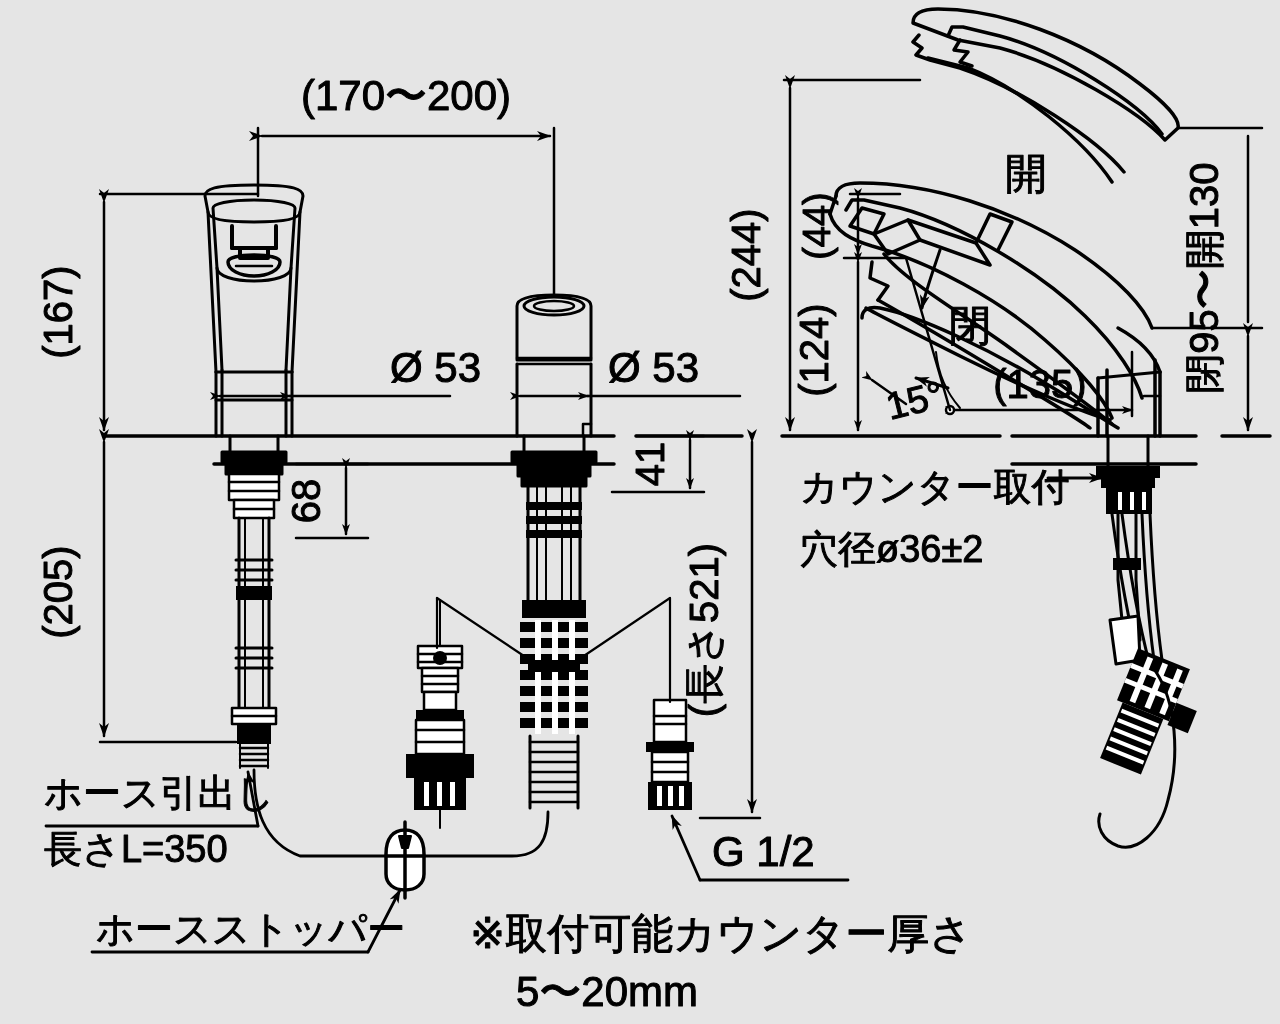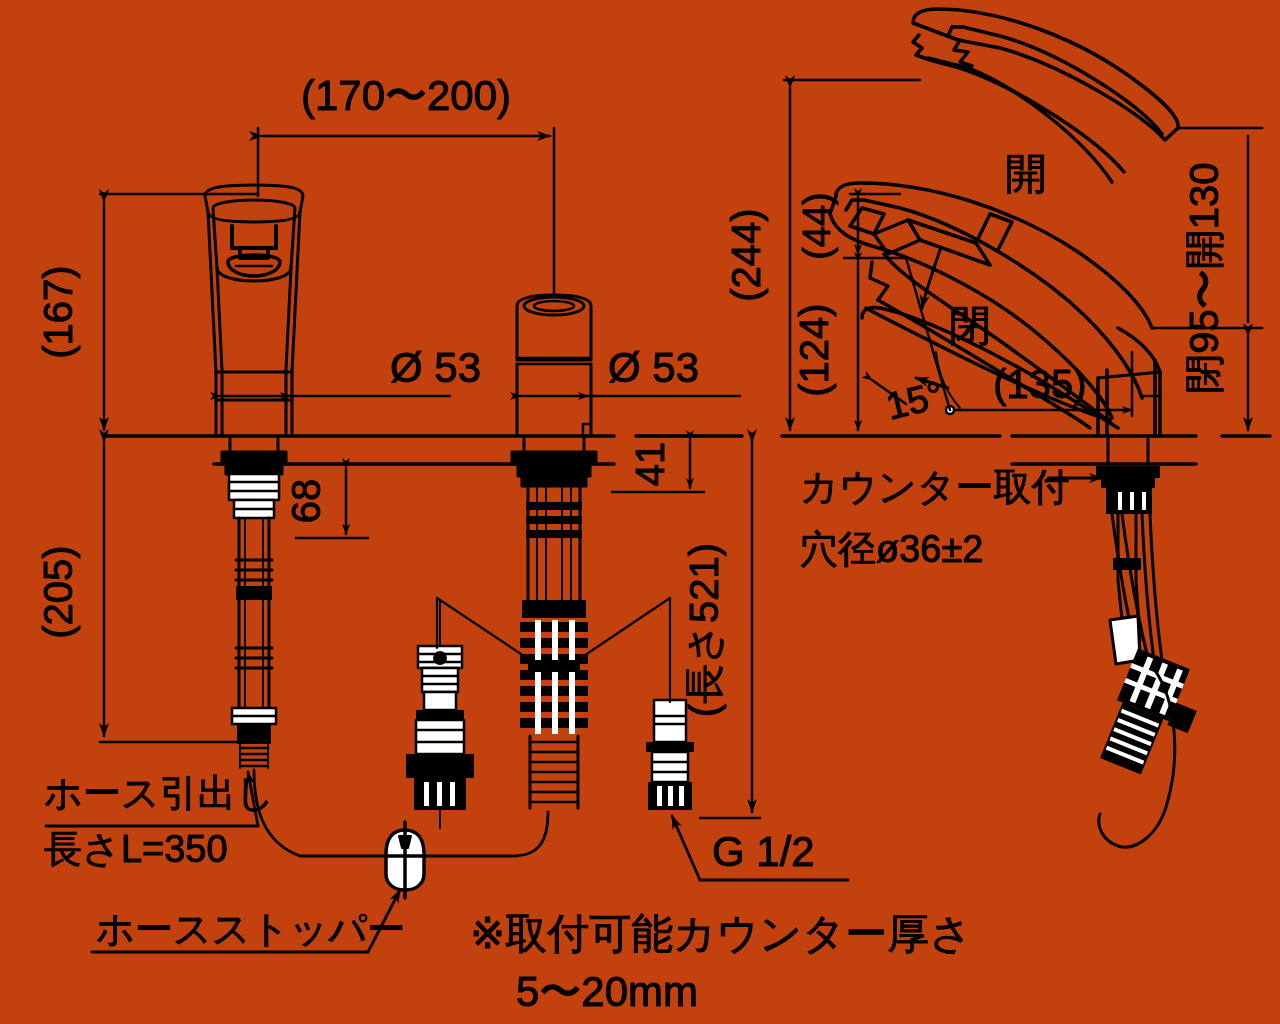"(170〜200)" #stage { background: #c2410c -> #e5e5e5 }
